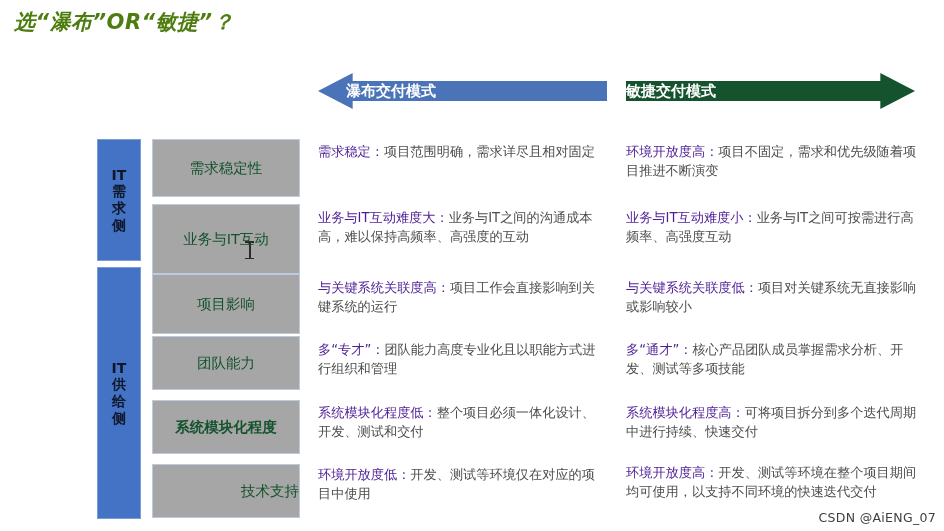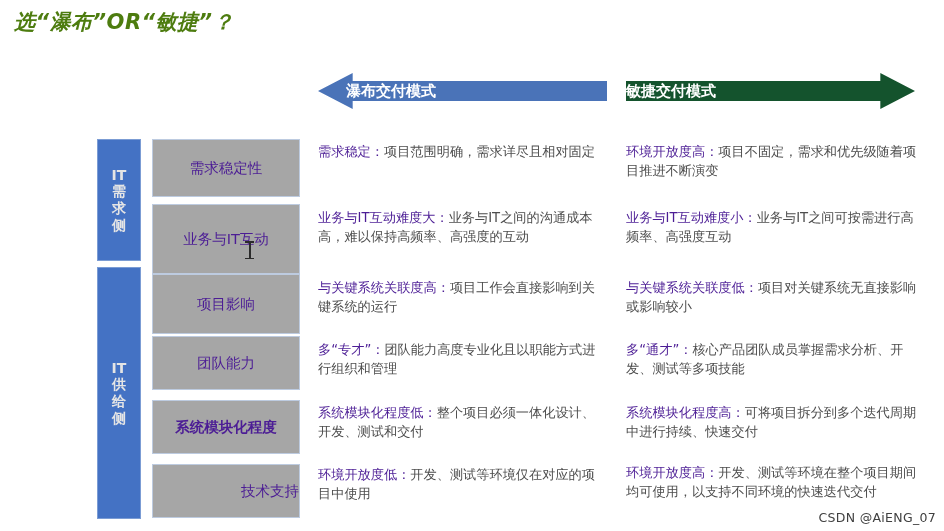"IT需求侧" .cat-block { color: #e5e5e5 -> #0f172a }
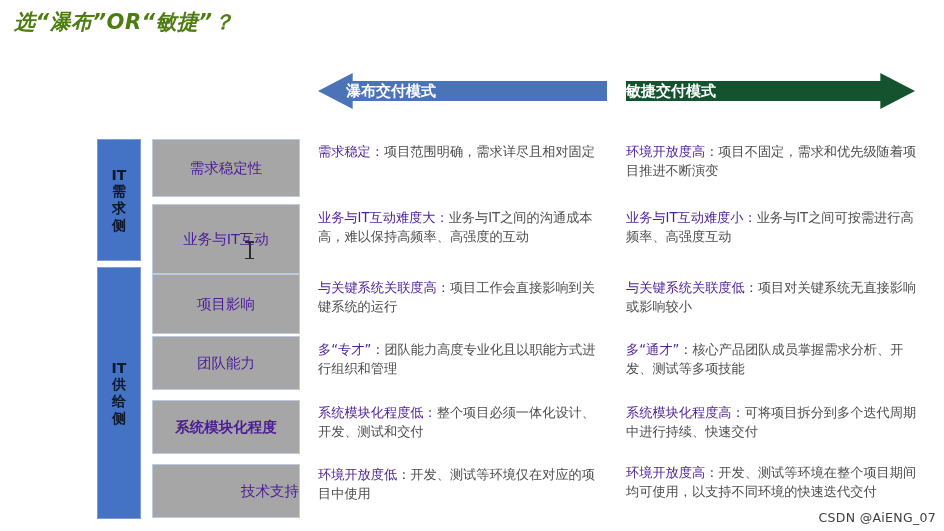"需求稳定性" .dim-box { color: #4c1d95 -> #14532d }
